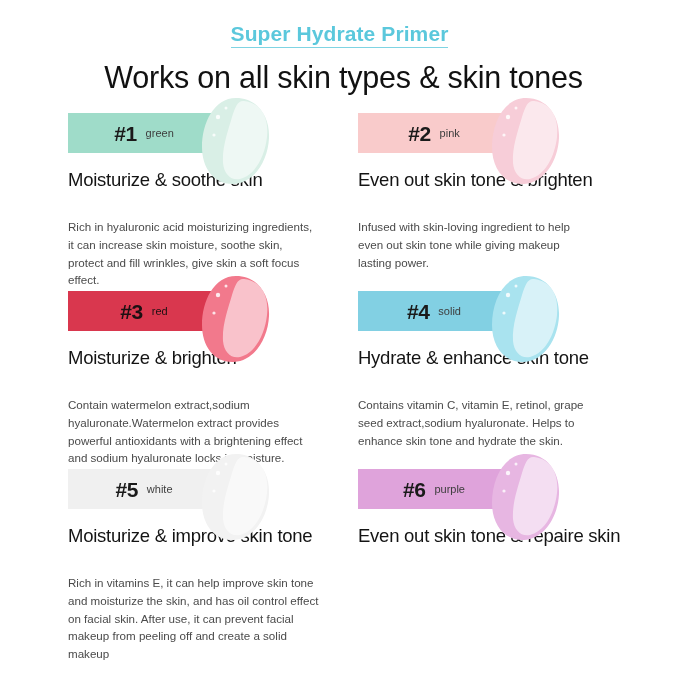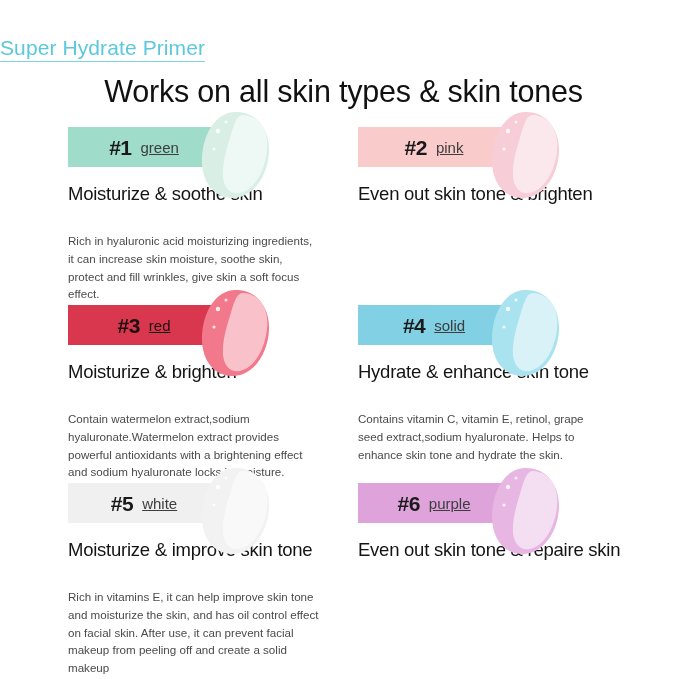"Super Hydrate Primer" .brand-line { font-weight: none -> bold; margin-top: 36px -> 22px; text-align: none -> center }
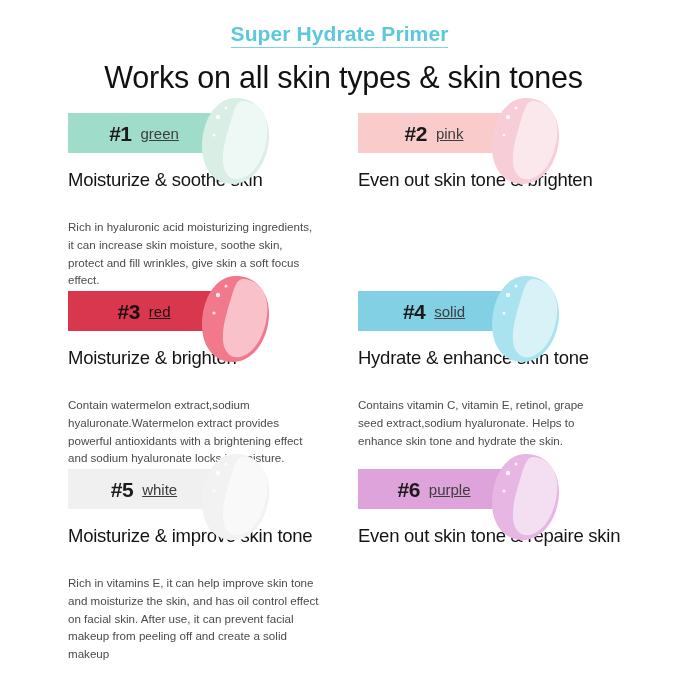"green" .badge .cname { font-size: 15px -> 11px; text-decoration: underline -> none }
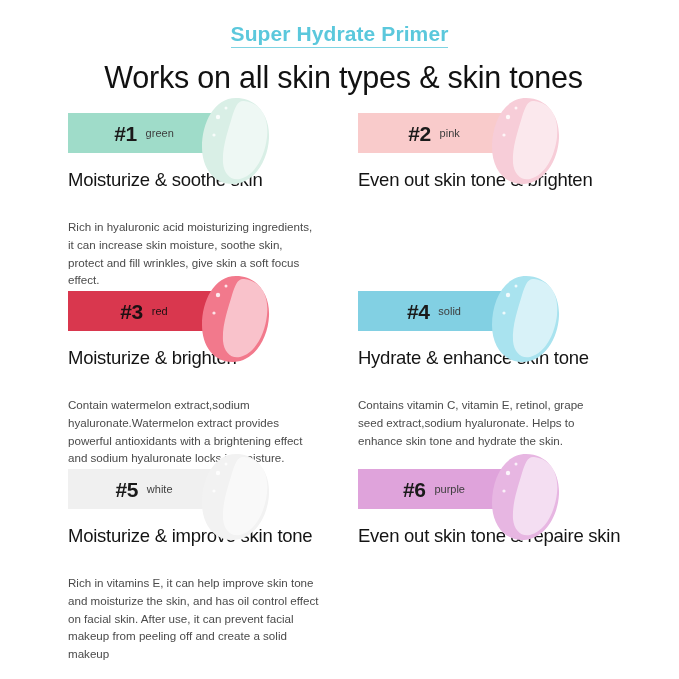"Infused with skin-loving ingredient to" div.card-body { html: none -> <div>Infused with skin-loving ingredient to help even out skin tone while giving makeup lasting power.</div> }
